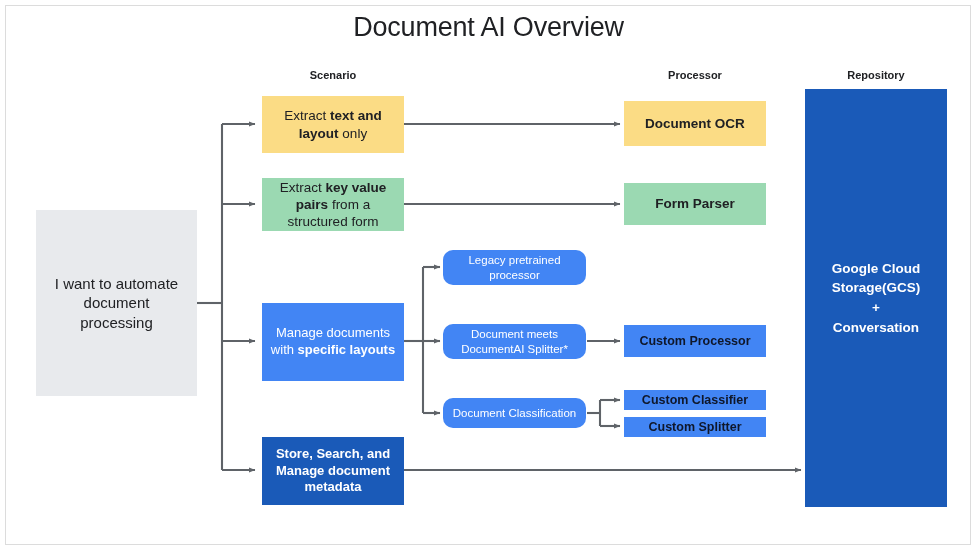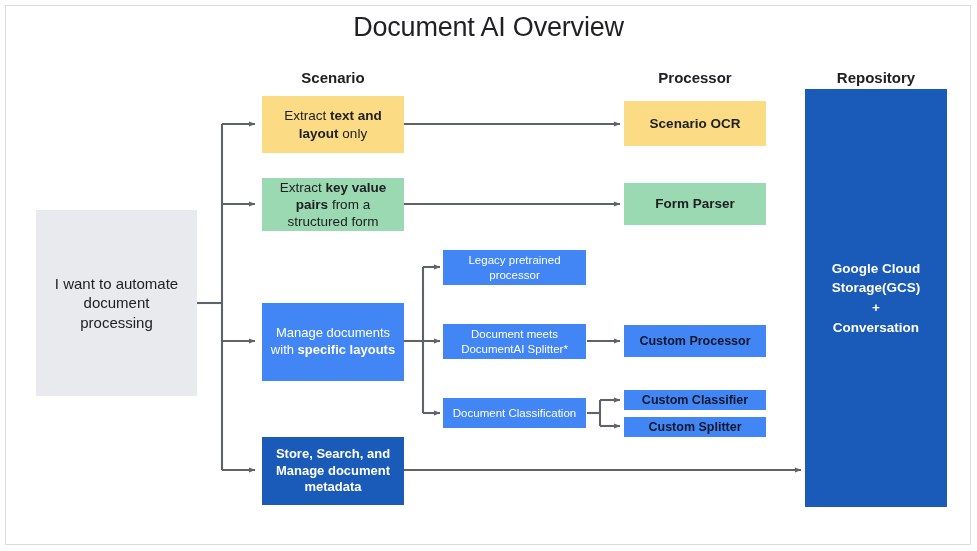"Scenario" .col-head { font-size: 15px -> 11px }
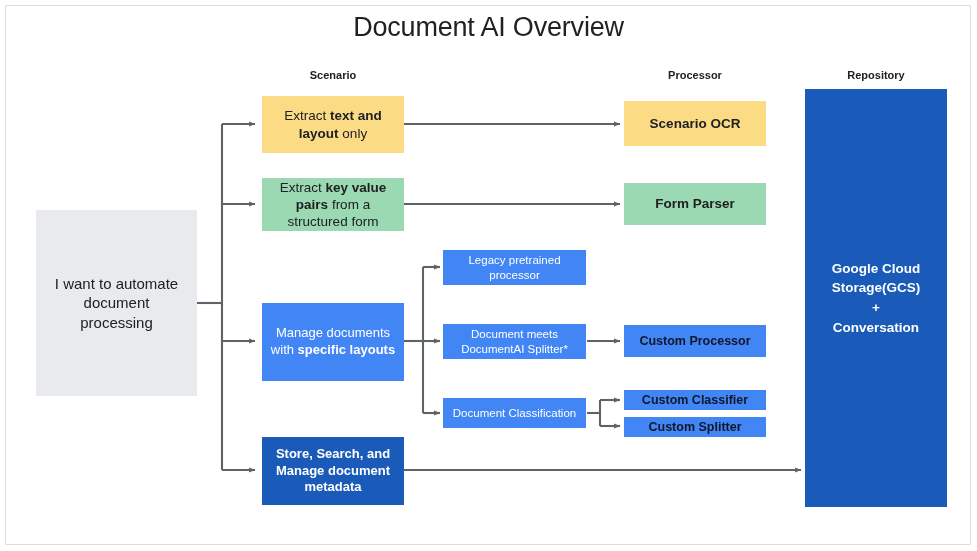"Scenario OCR" div { text: Scenario -> Document }
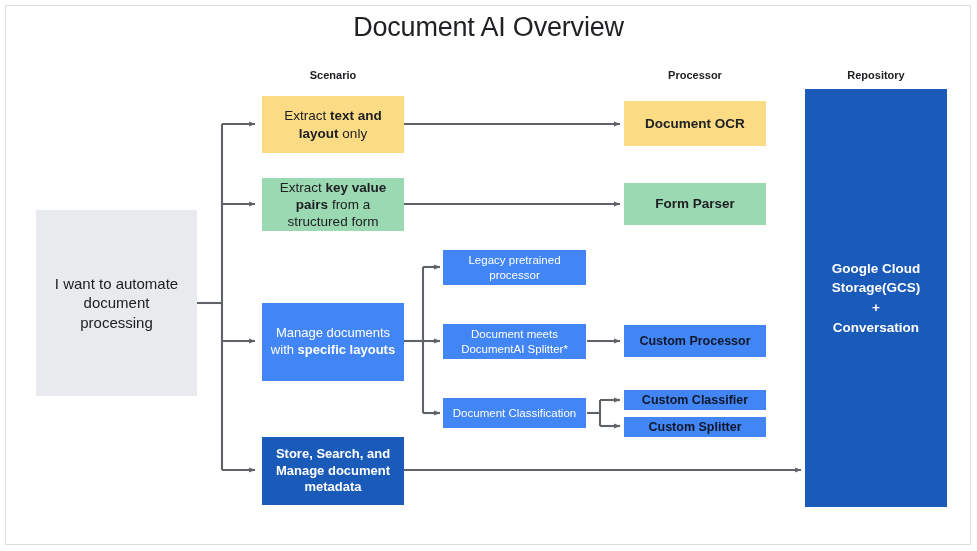"Legacy pretrained" .n-blue-s { border-radius: none -> 10px }
